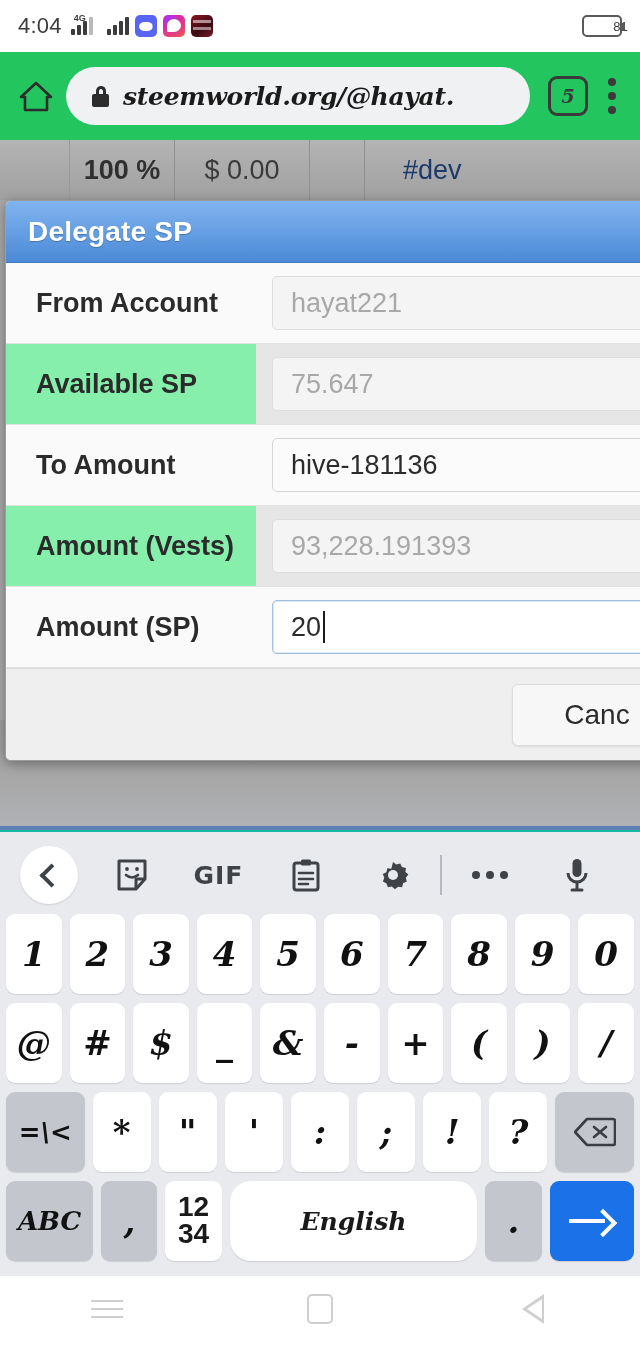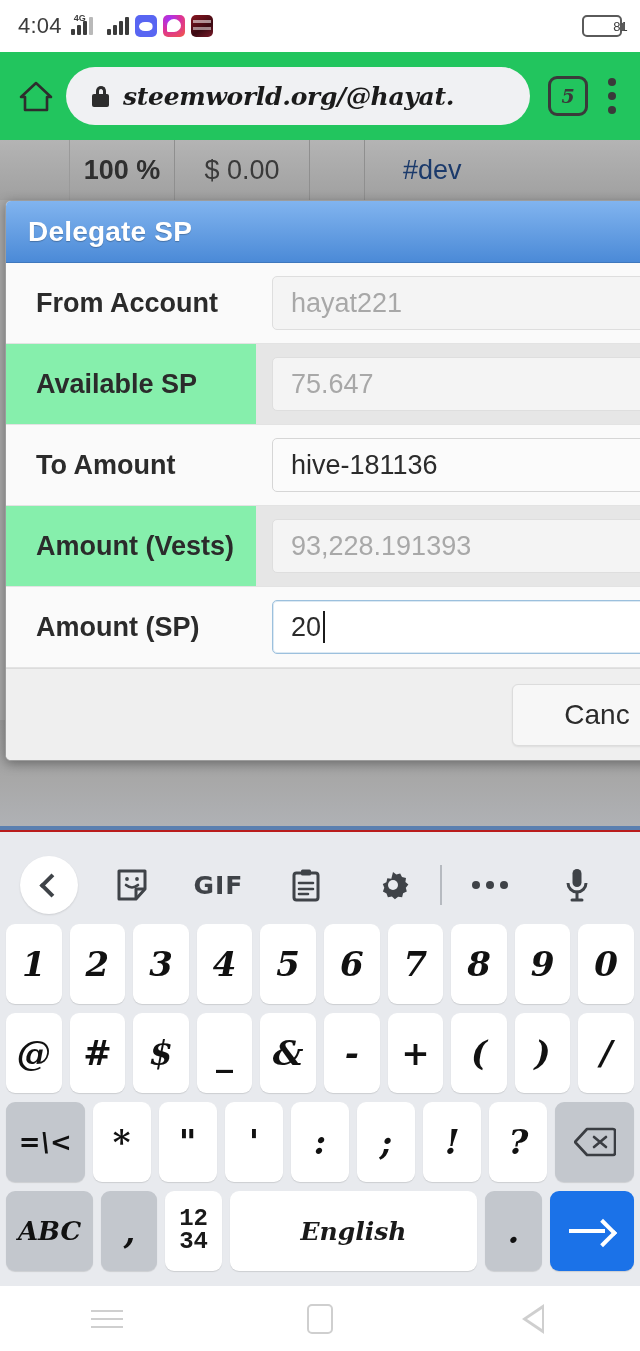"GIF" .keyboard { border-top: 2px solid #b91c1c -> 2px solid #14b8a6; padding: 14px 0 6px 0 -> 4px 0 6px 0 }
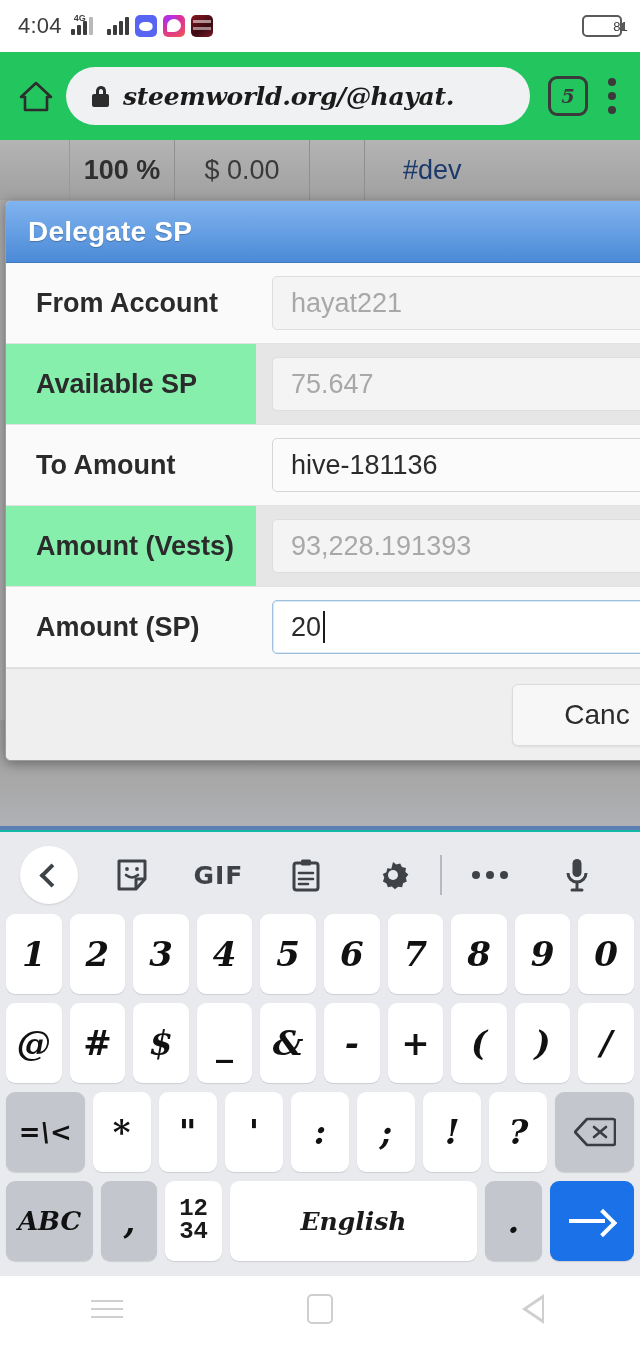"12" .num1234 { font-family: Liberation Mono, monospace -> Liberation Sans, sans-serif; font-size: 24px -> 28px }
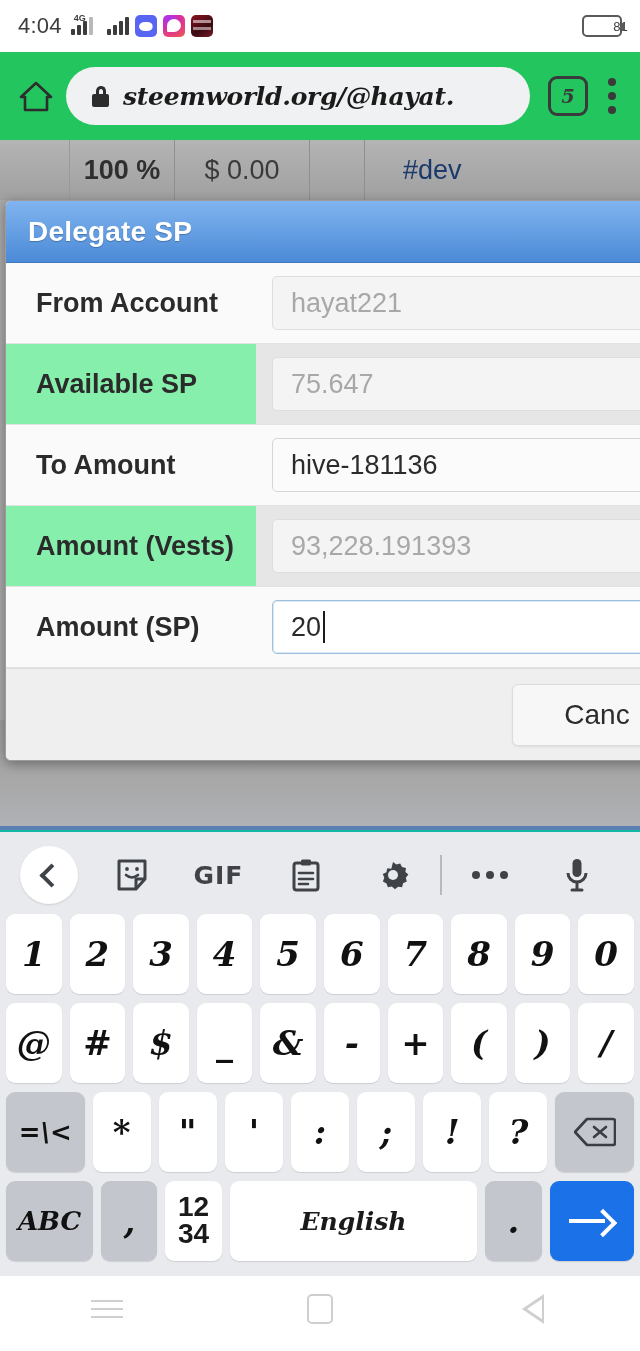"English" .key.w-space { border-radius: none -> 21px }
